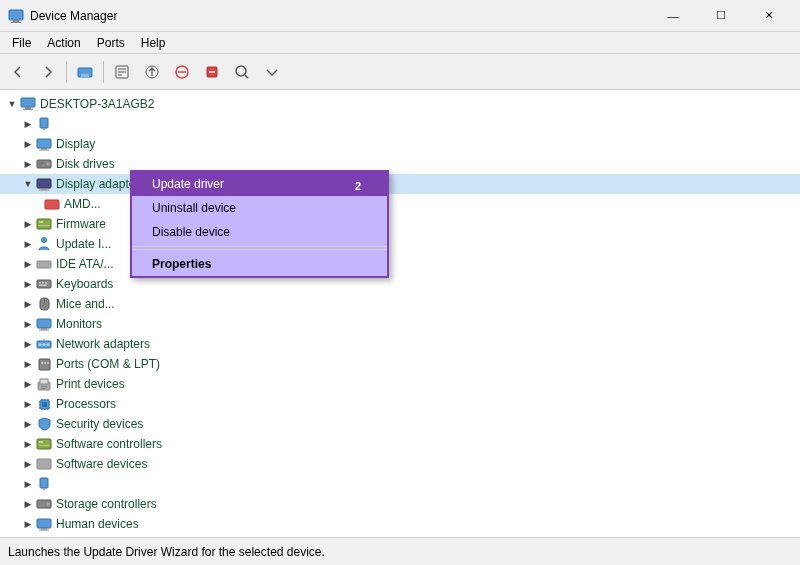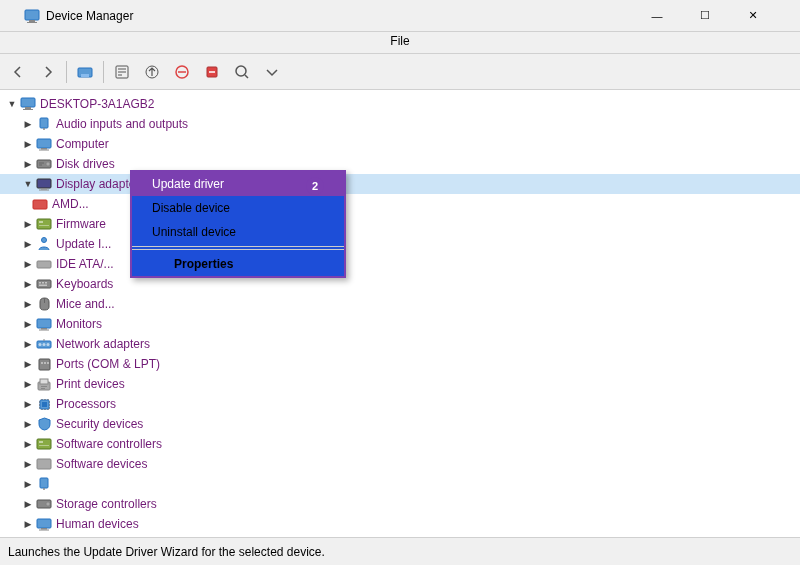"Device Manager" .title-bar { padding: 0 24px -> 0 8px }
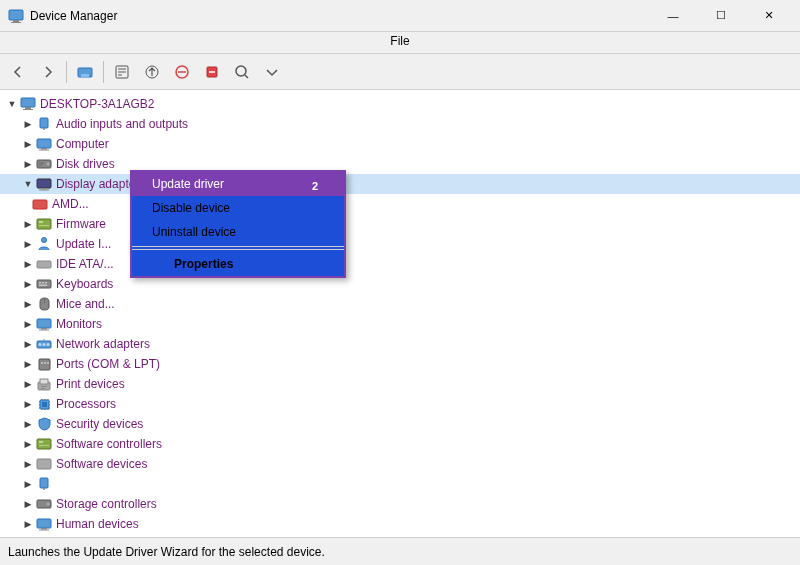"File" .menu-bar { flex-direction: column -> none }
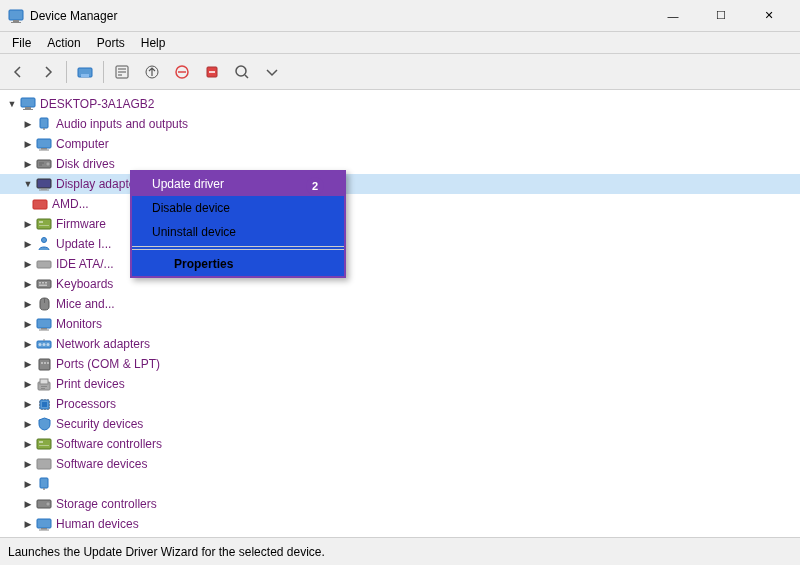"DESKTOP-3A1AGB2" .tree-label { color: #701a75 -> #14532d }
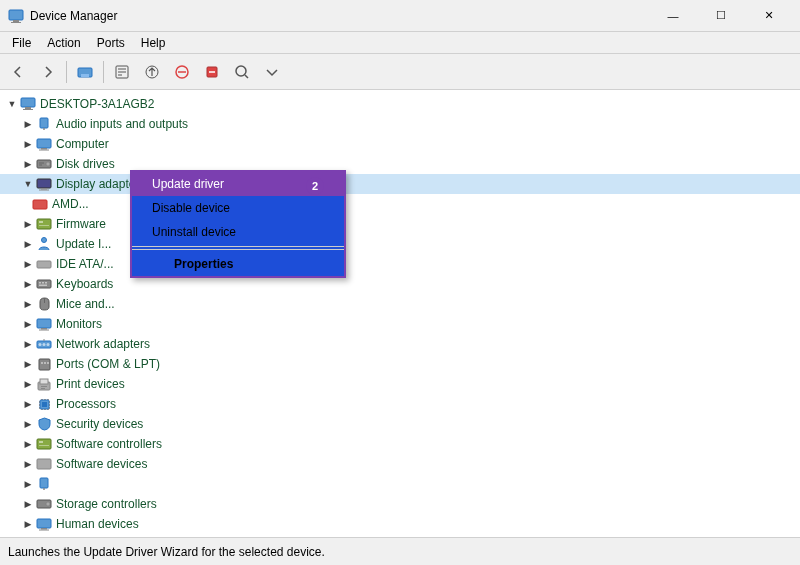"Audio inputs and outputs" span.tree-label { html: <span>Audio inputs and outputs</span> -> none }
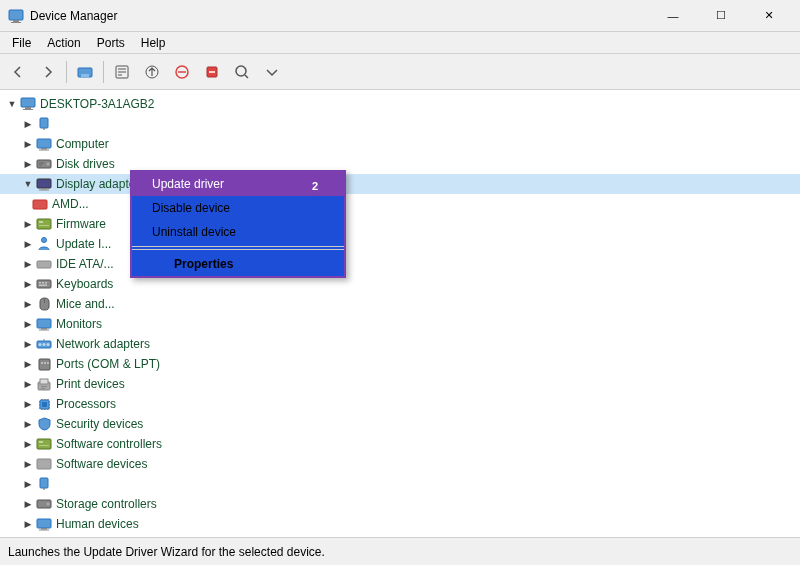"Computer" span.tree-label { text: Computer -> Display }
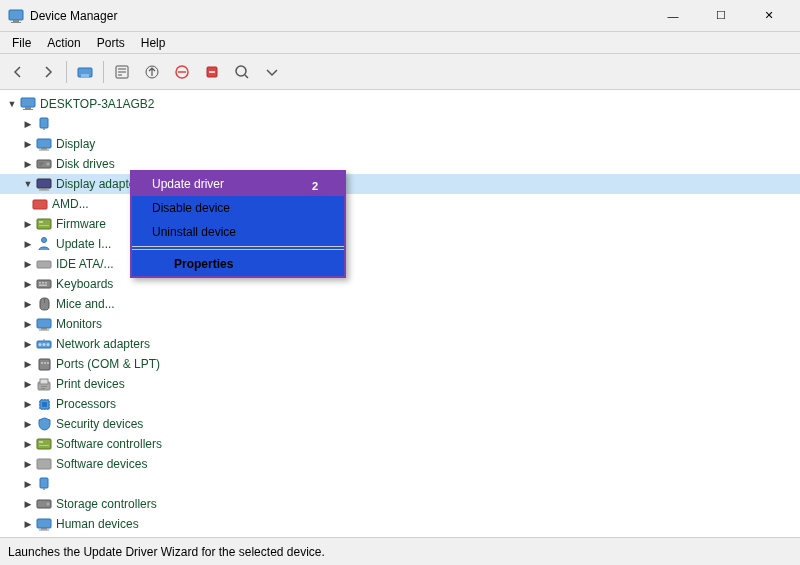"Update driver" .context-menu { background: #1d4ed8 -> #c4b5fd; width: 216px -> 259px }
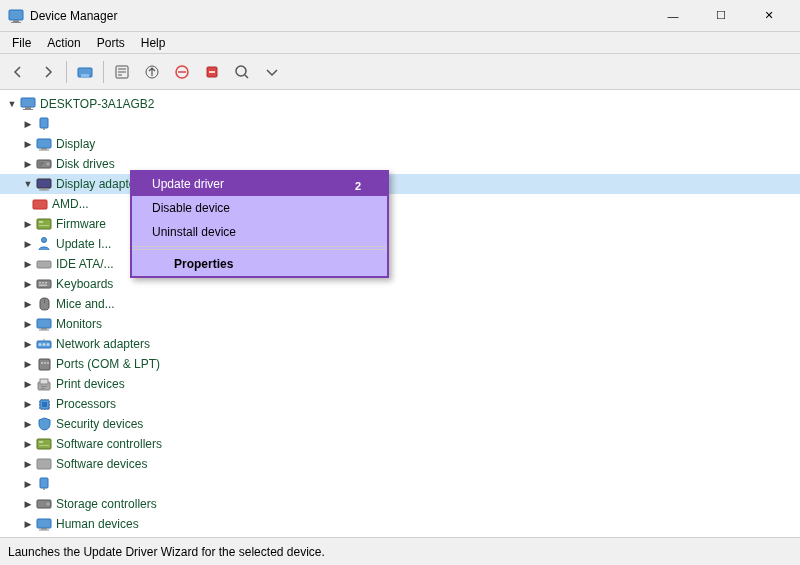"AMD..." .indent-2 { padding-left: 16px -> 28px }
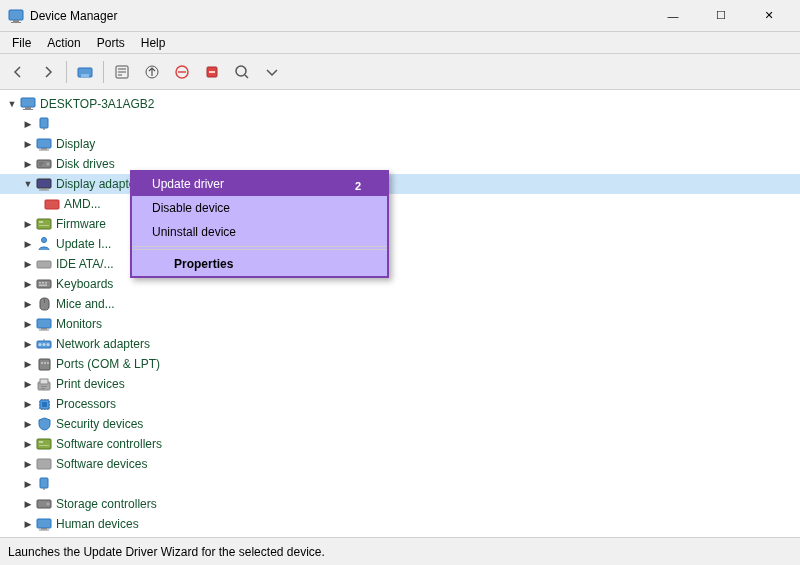"Disable device" div.context-menu-item { order: before "Uninstall device" -> after "Uninstall device" }
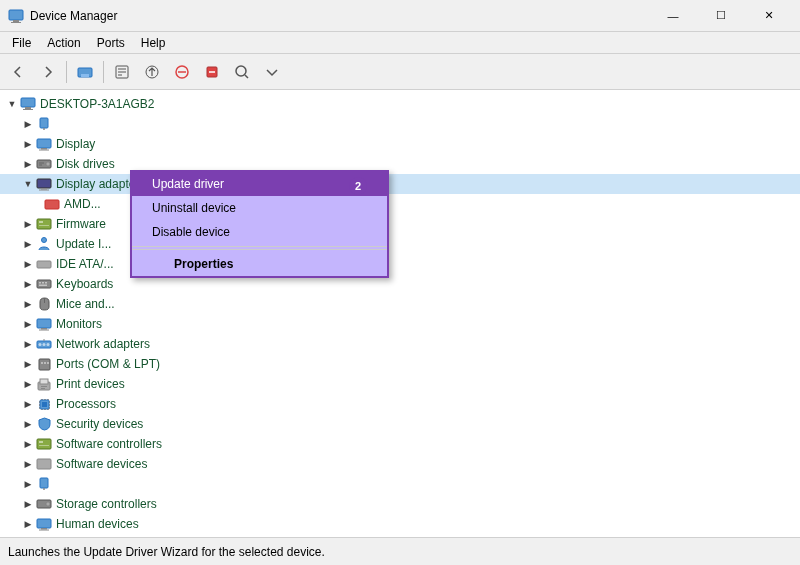"Properties" .context-menu-item.bold { margin-left: 22px -> none }
